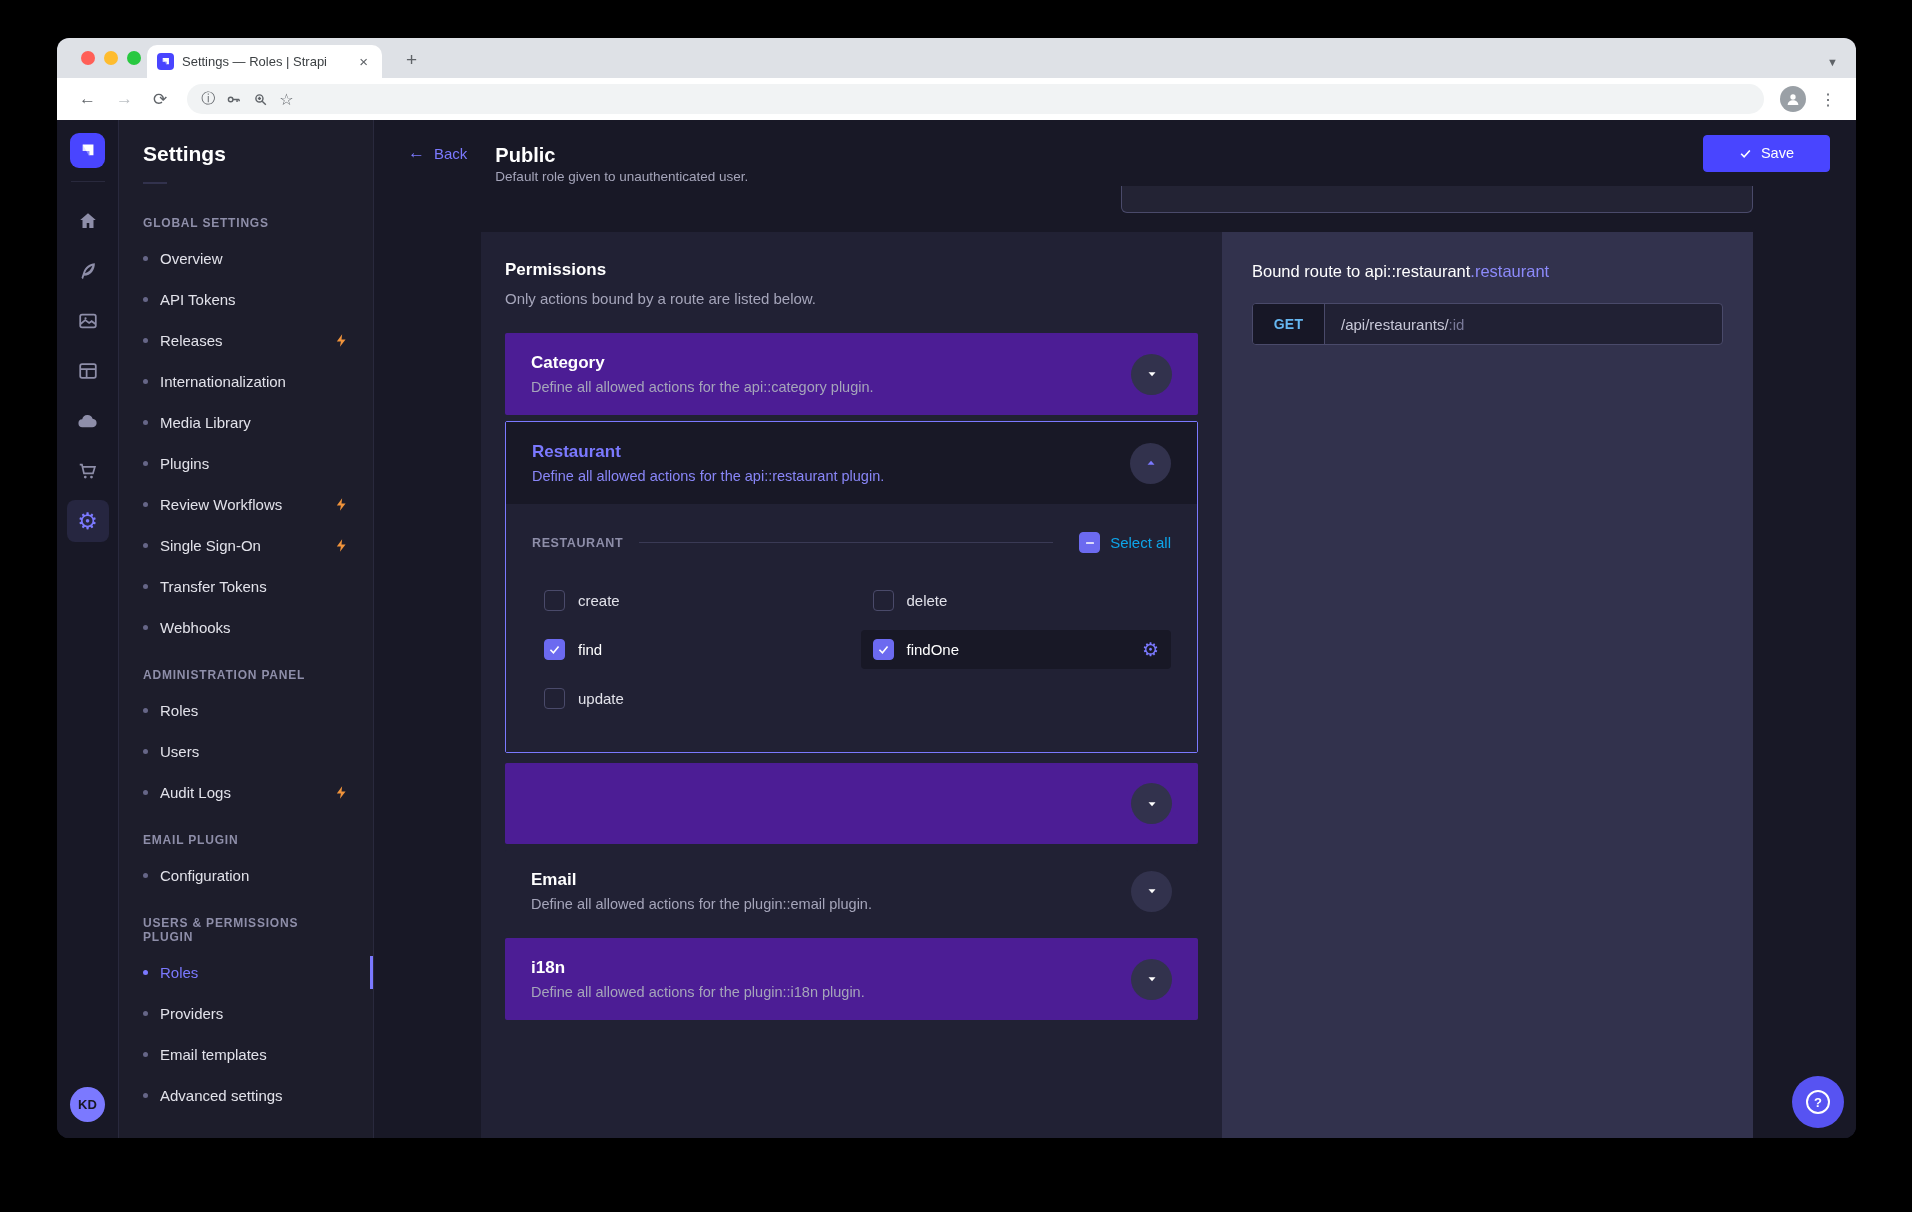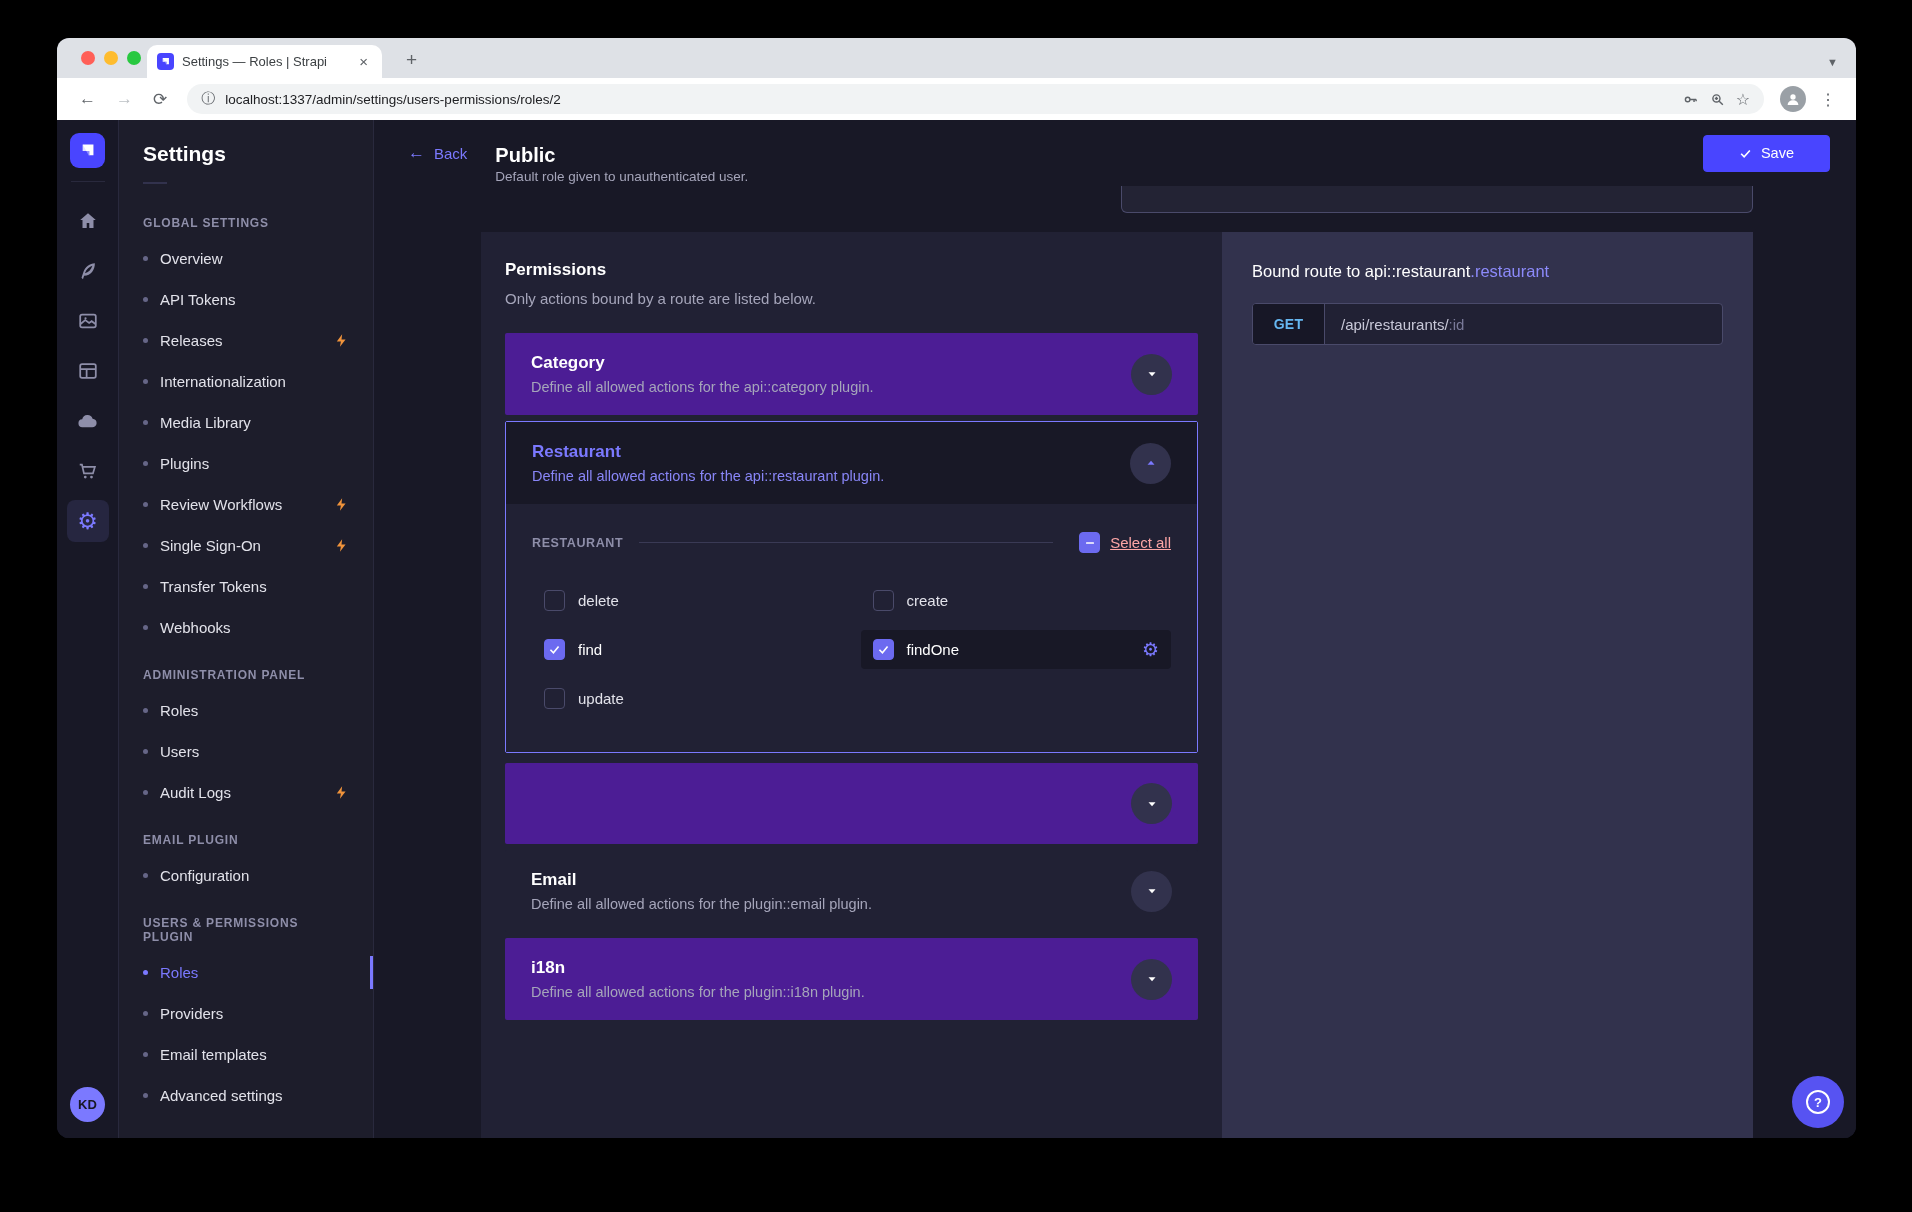"localhost:1337/admin/settings/users-perm" span.url { html: <span>localhost:1337/admin/settings/users-permissions/roles/2</span> -> none }
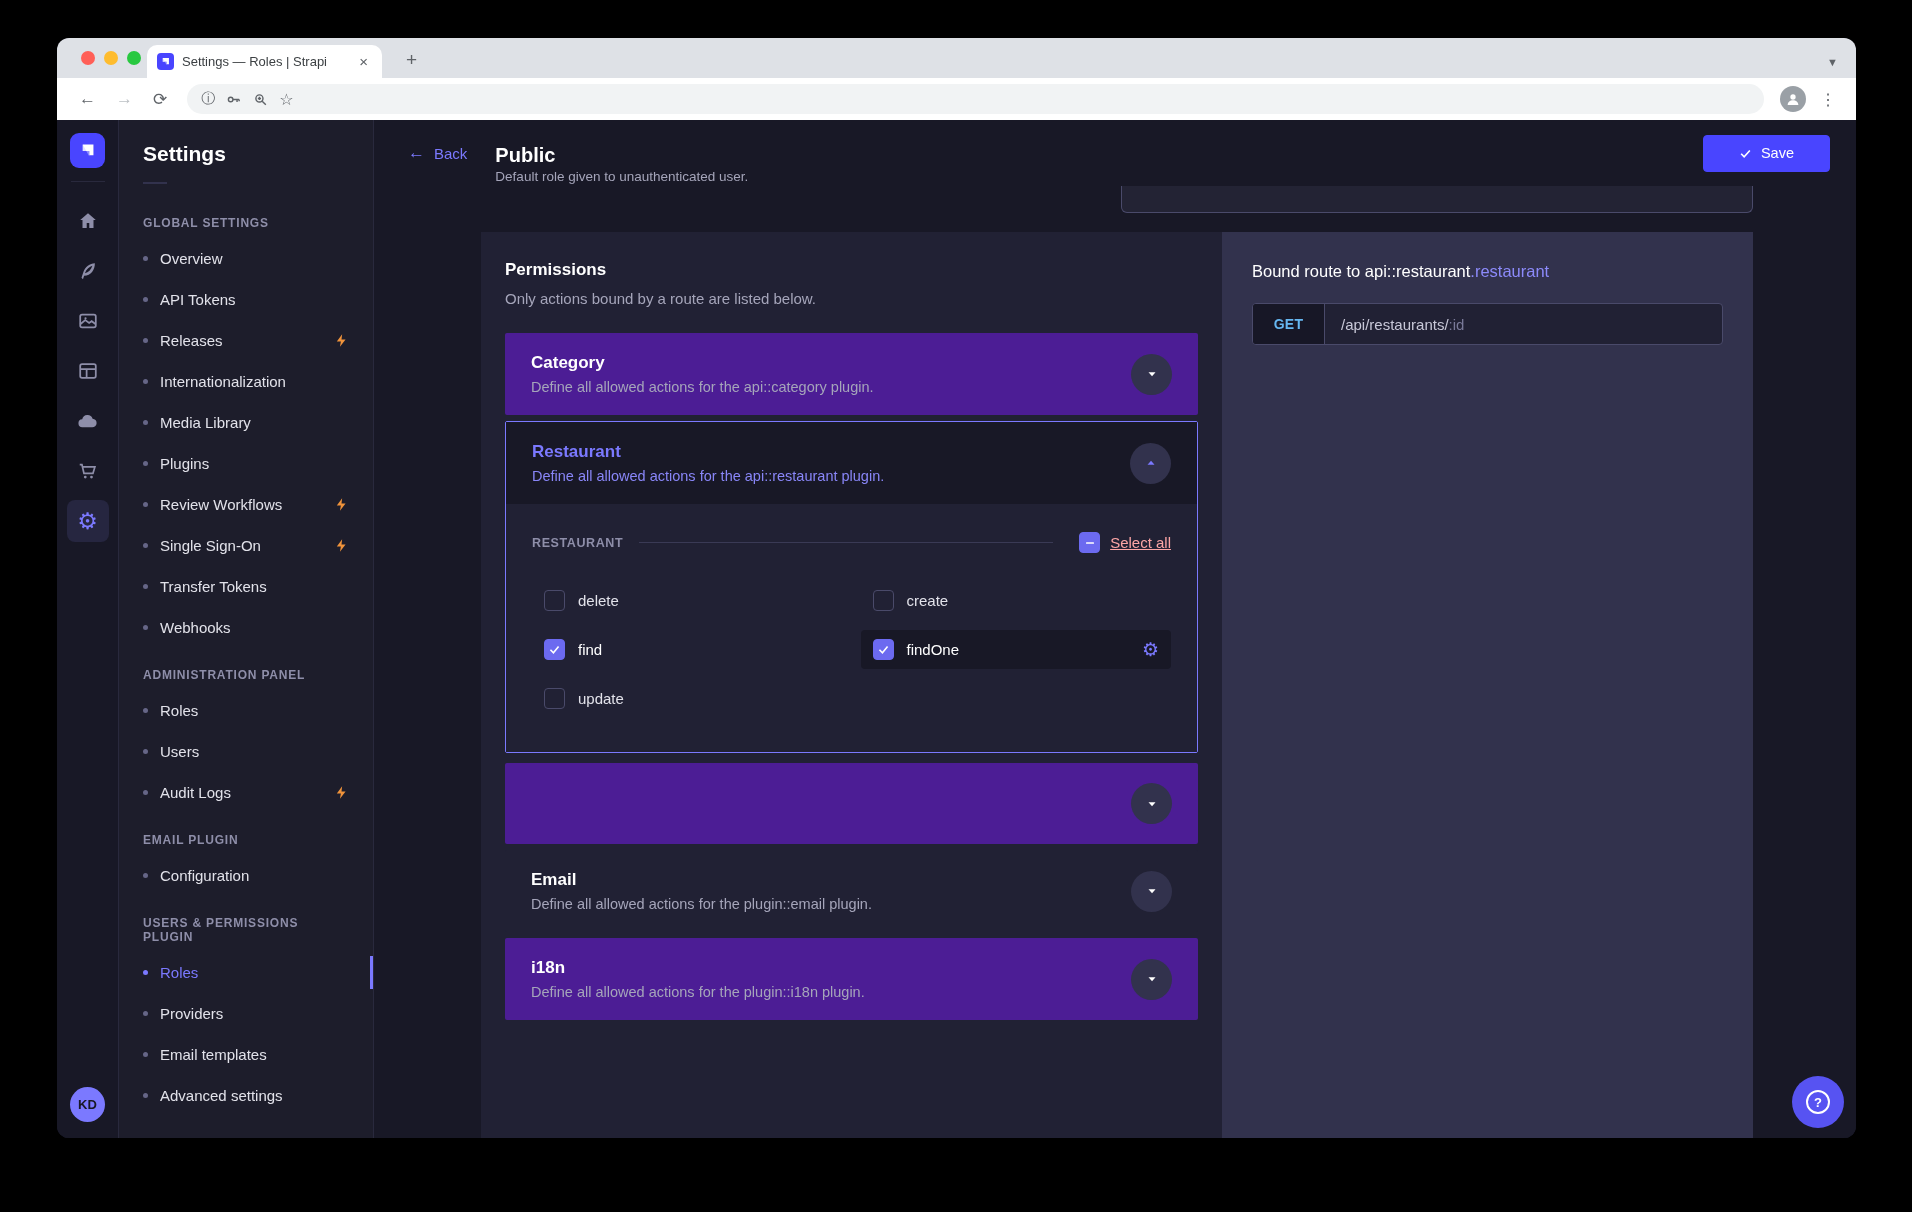"Select all" .selall { color: #fca5a5 -> #0ea5e9; text-decoration: underline -> none }
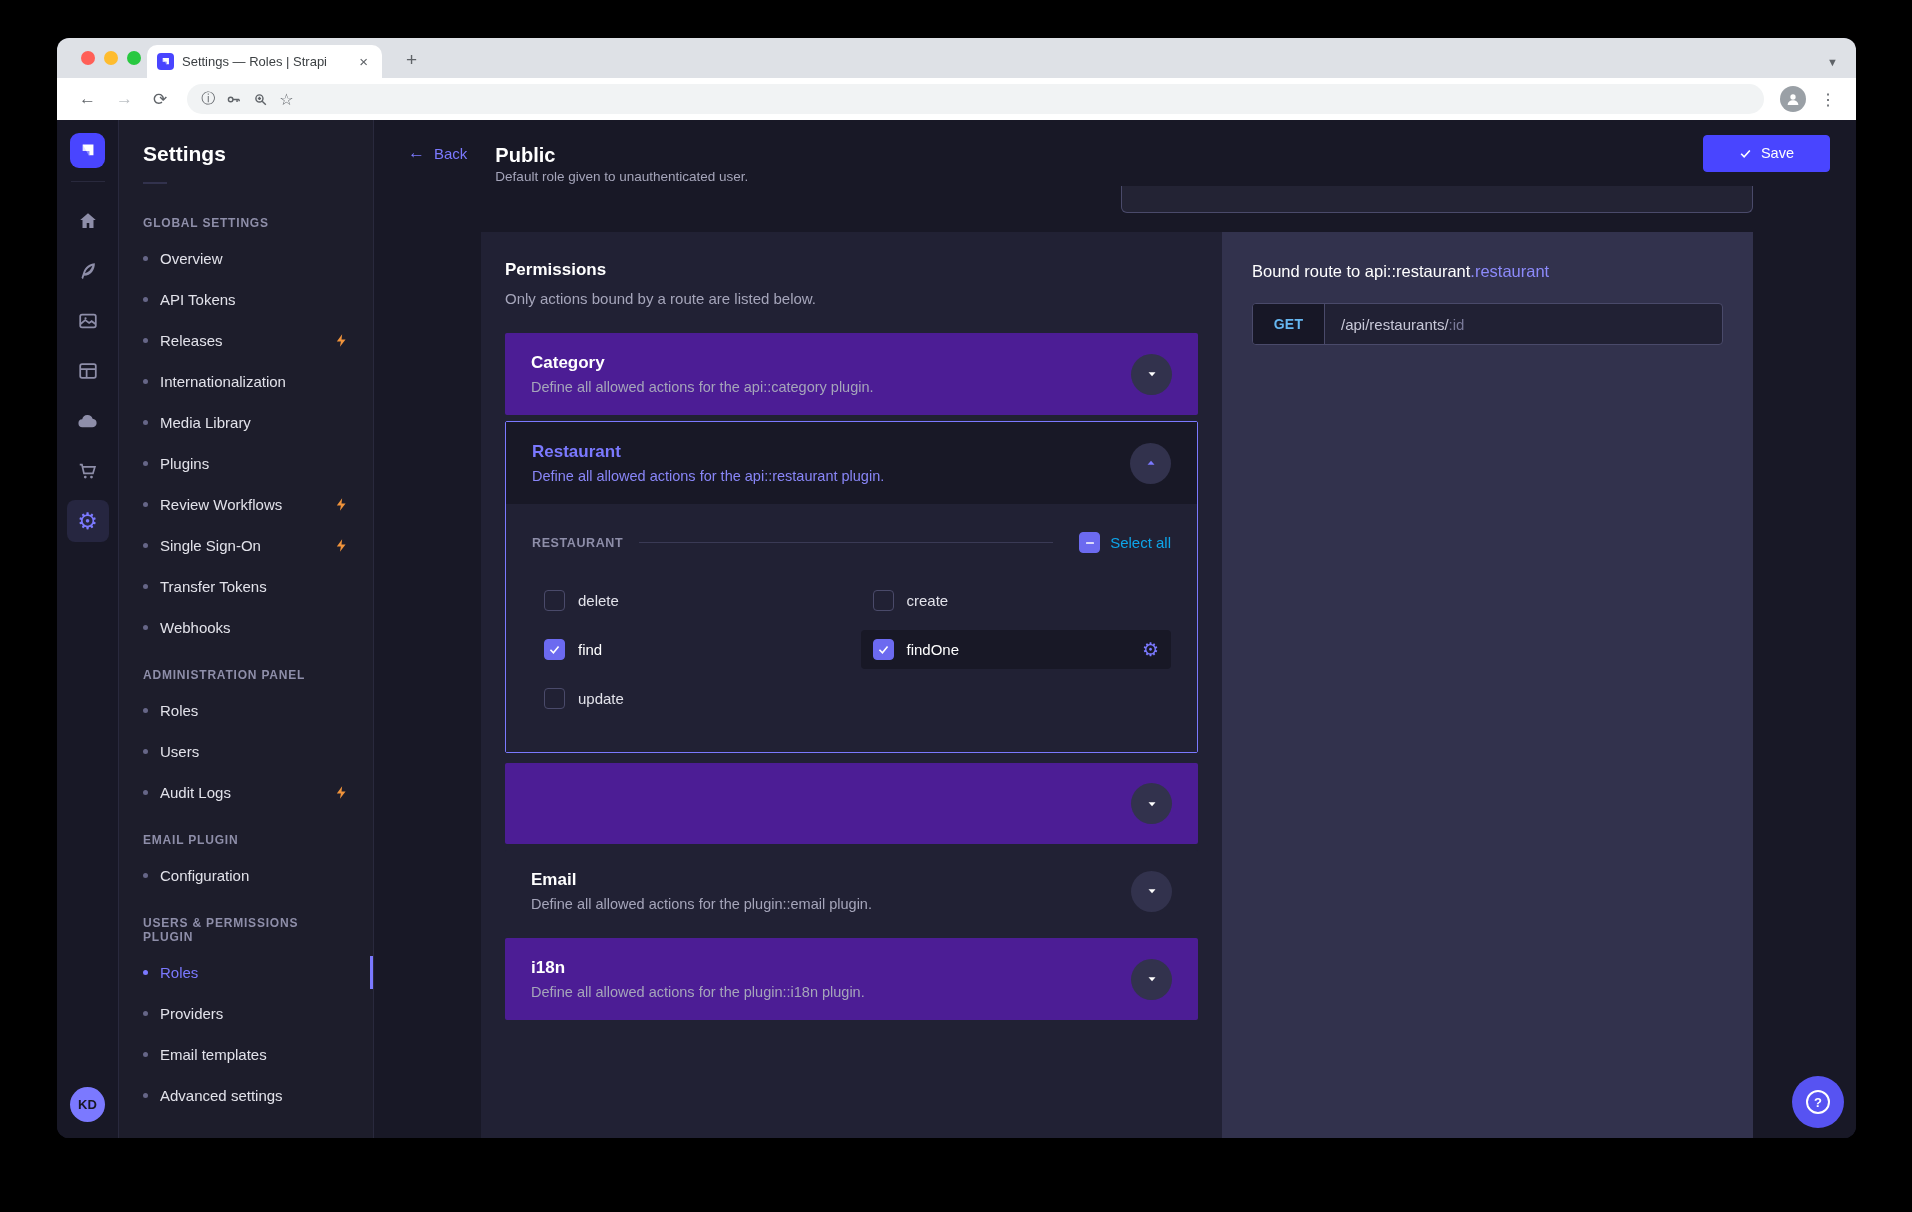"delete" div.cbrow { order: before "create" -> after "create" }
